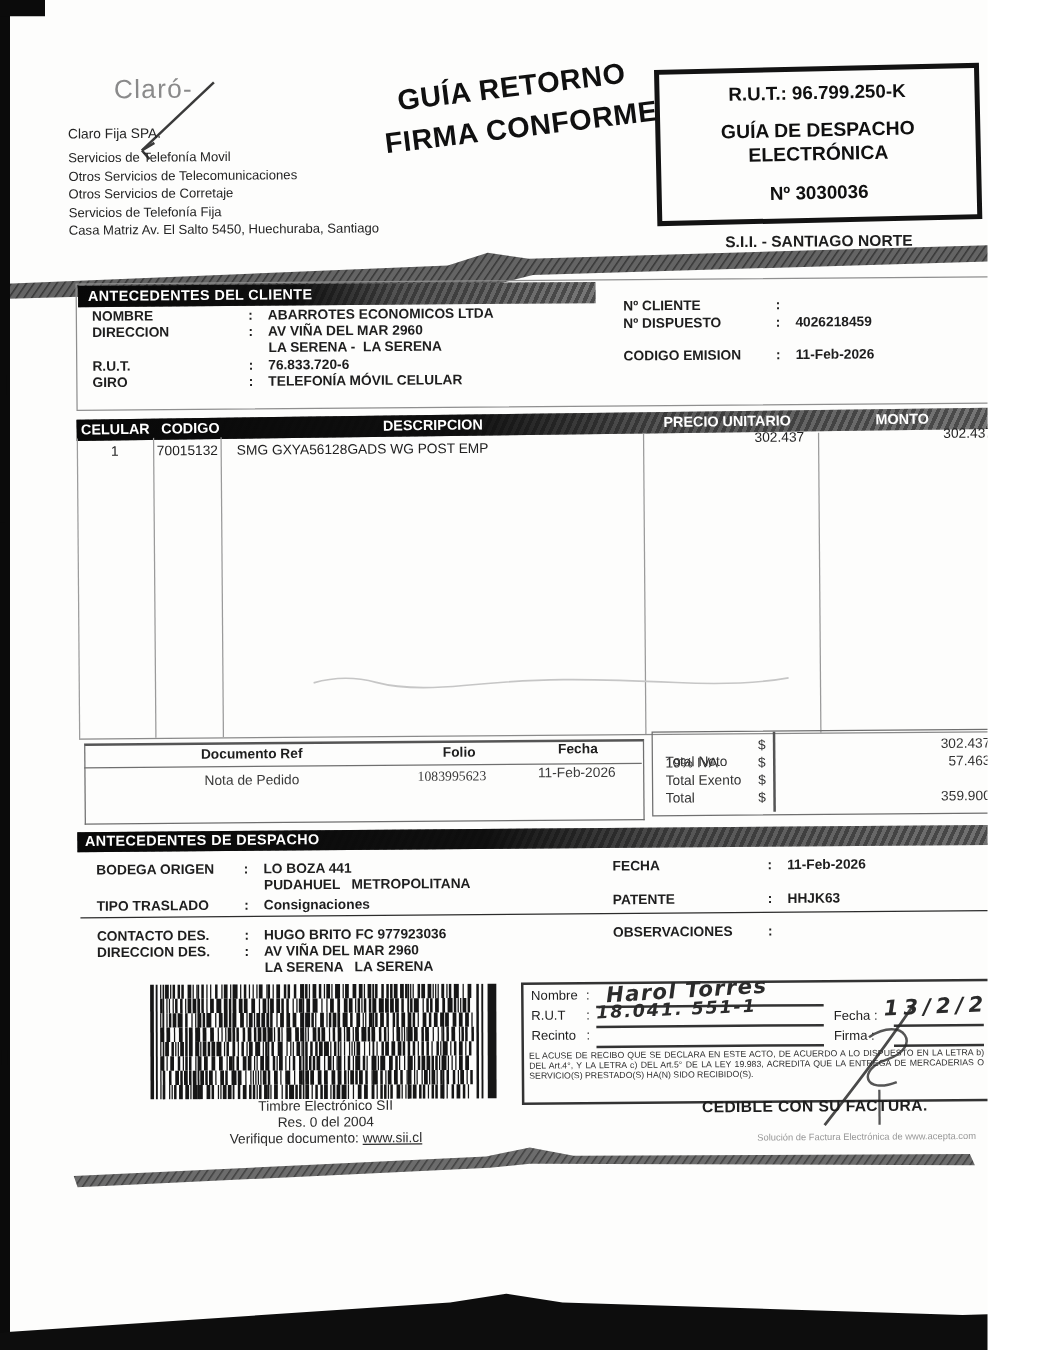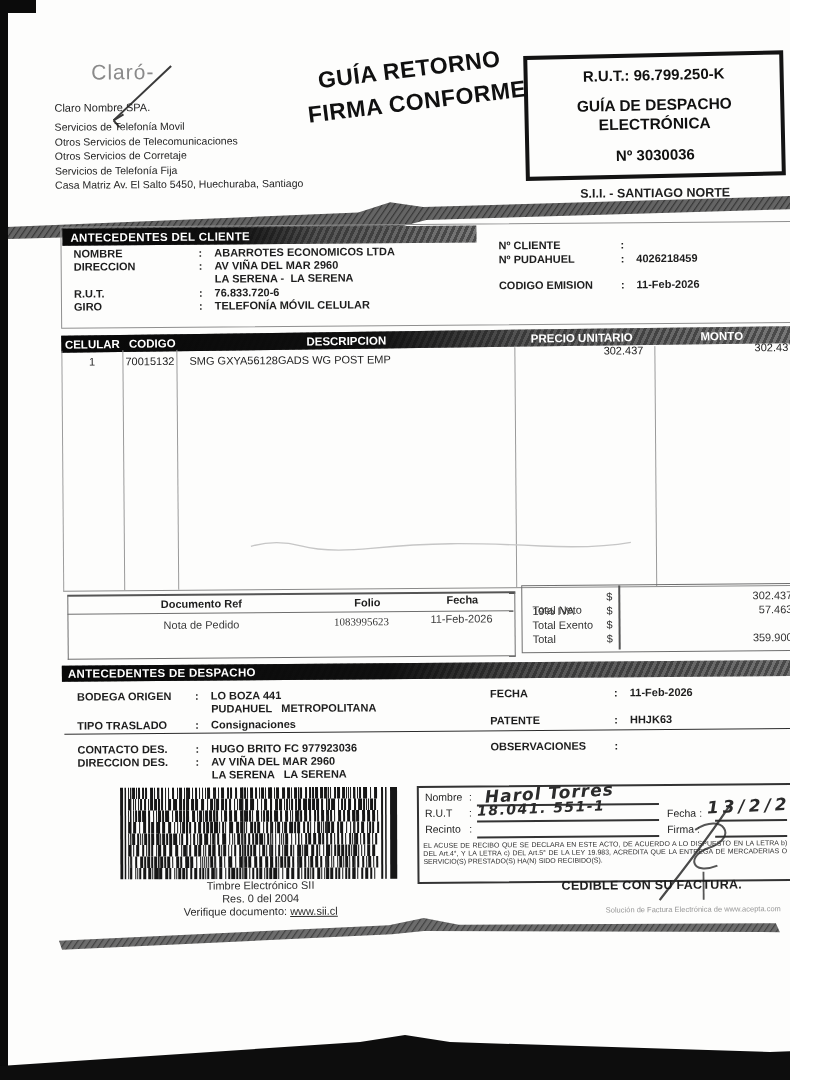"Claro Nombre SPA." div.abs { text: Nombre -> Fija }
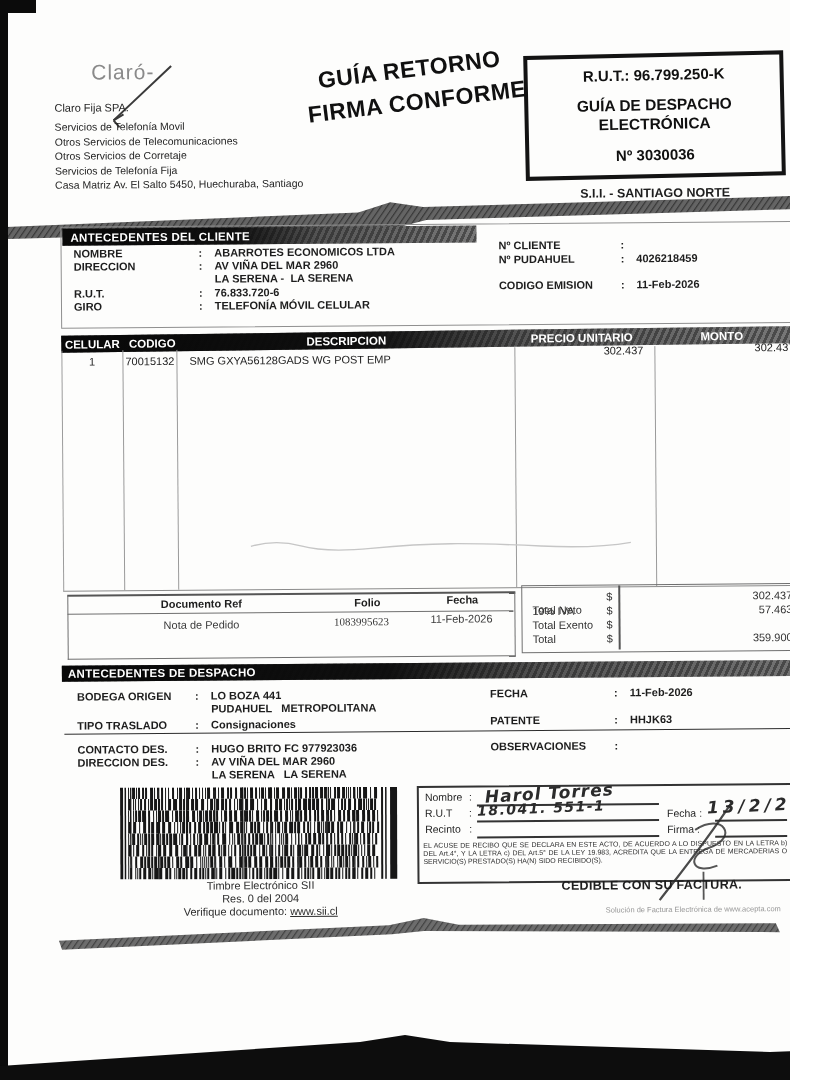"Nº PUDAHUEL" span.flabel { text: PUDAHUEL -> DISPUESTO }
